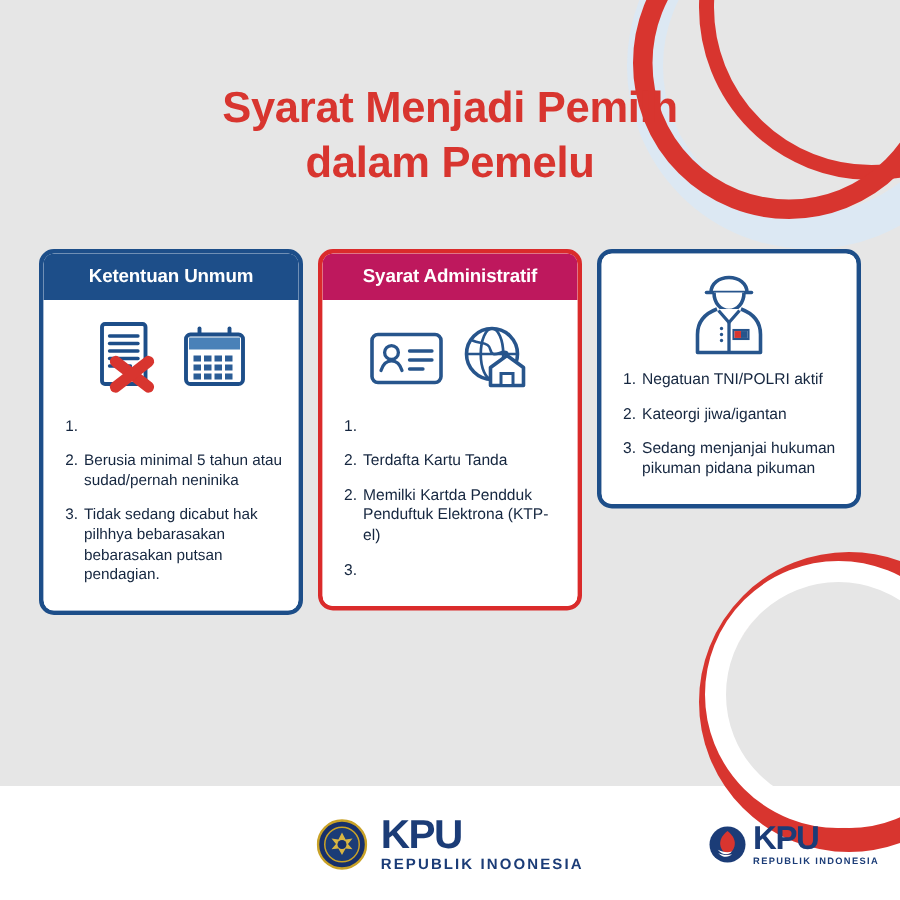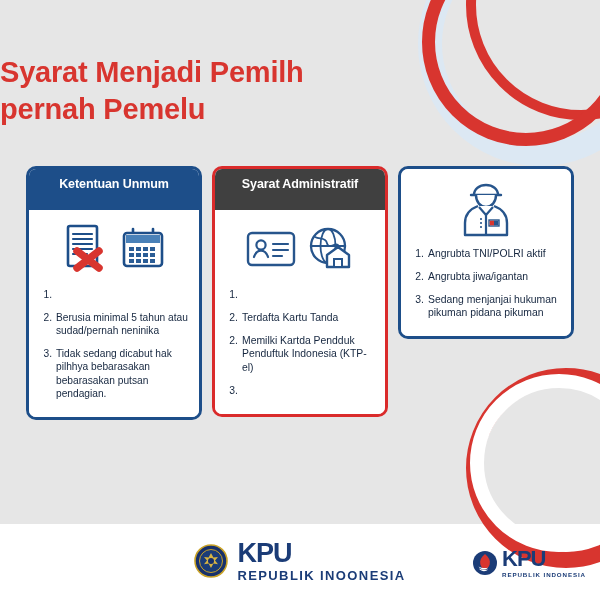"Syarat Menjadi Pemilh" .title { text-align: left -> center }
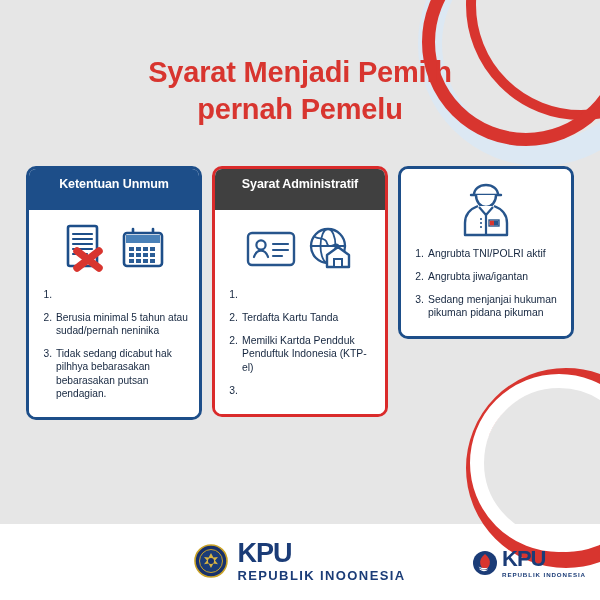"pernah Pemelu" span.l2 { text: pernah -> dalam }
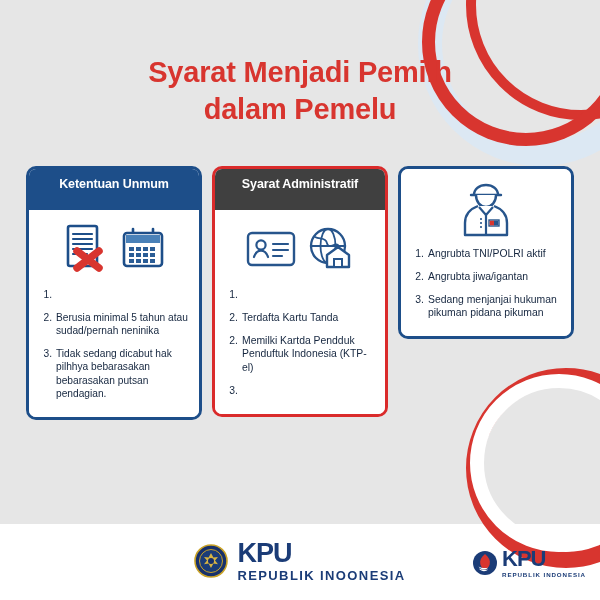"Ketentuan Unmum" .card-head { padding: 8px 4px 19px -> 8px 4px 9px }
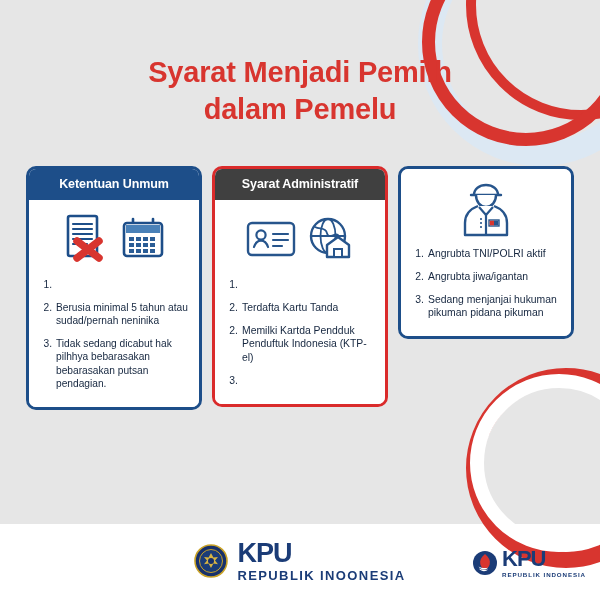"Syarat Administratif" .card.red .card-head { background: #404040 -> #be185d }
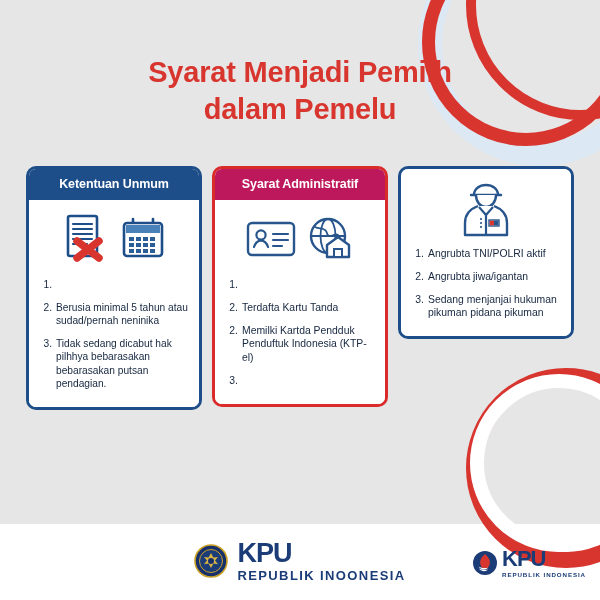"Angrubta TNI/POLRI aktif" span.txt { text: Angrubta -> Negatuan }
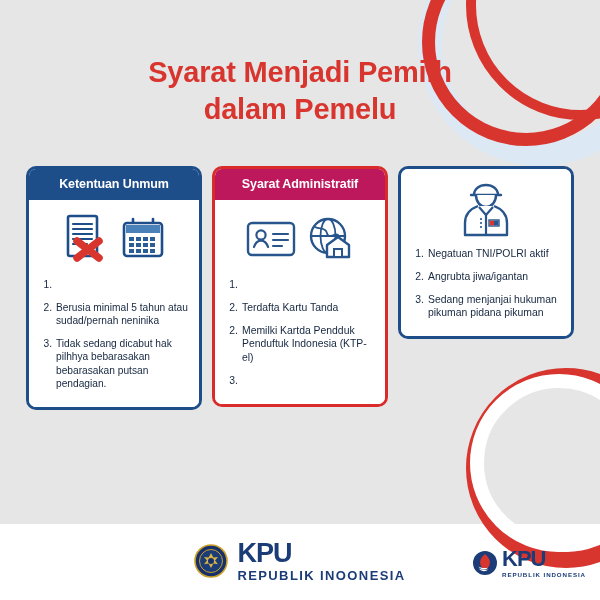"Angrubta jiwa/igantan" span.txt { text: Angrubta -> Kateorgi }
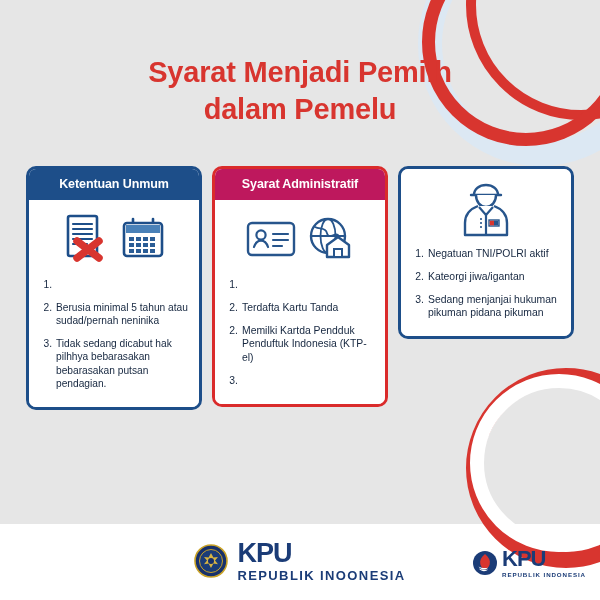"Memilki Kartda Pendduk Penduftuk" span.txt { text: Indonesia -> Elektrona }
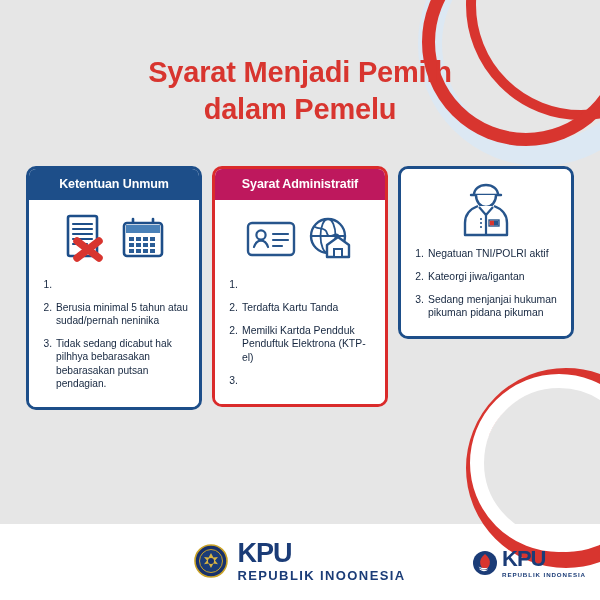"REPUBLIK INOONESIA" .kpu-word .small { font-size: 13px -> 10px }
